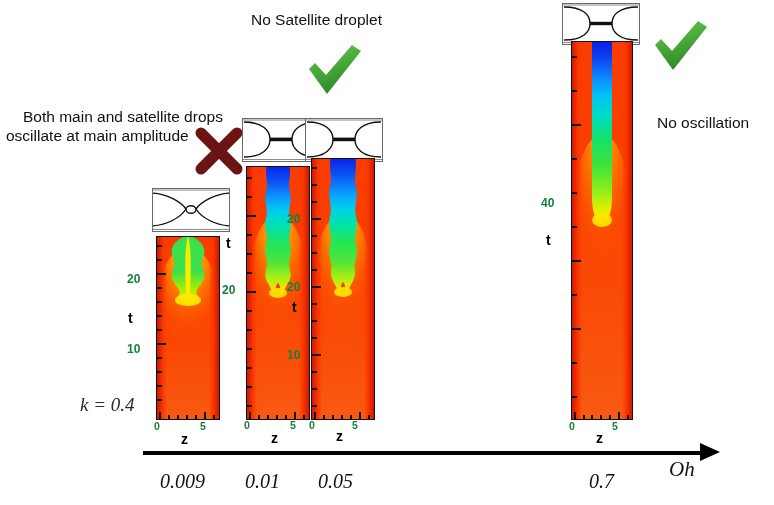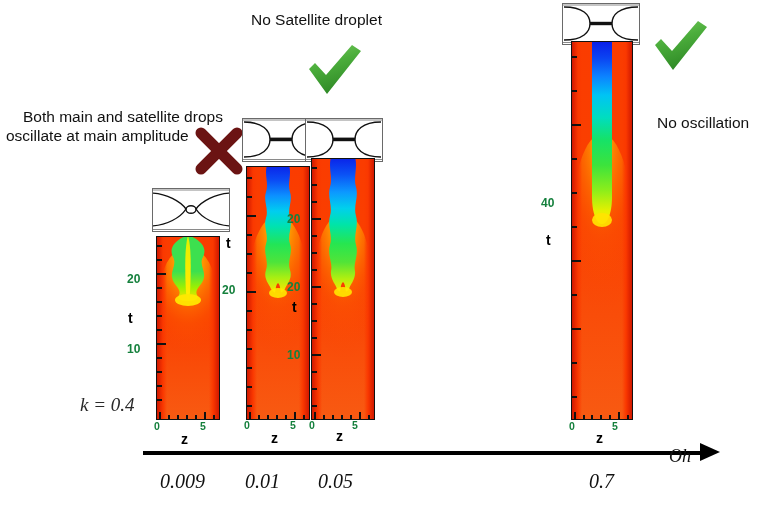"Oh" div.abs { font-size: 18px -> 21px; top: 446px -> 457px }
